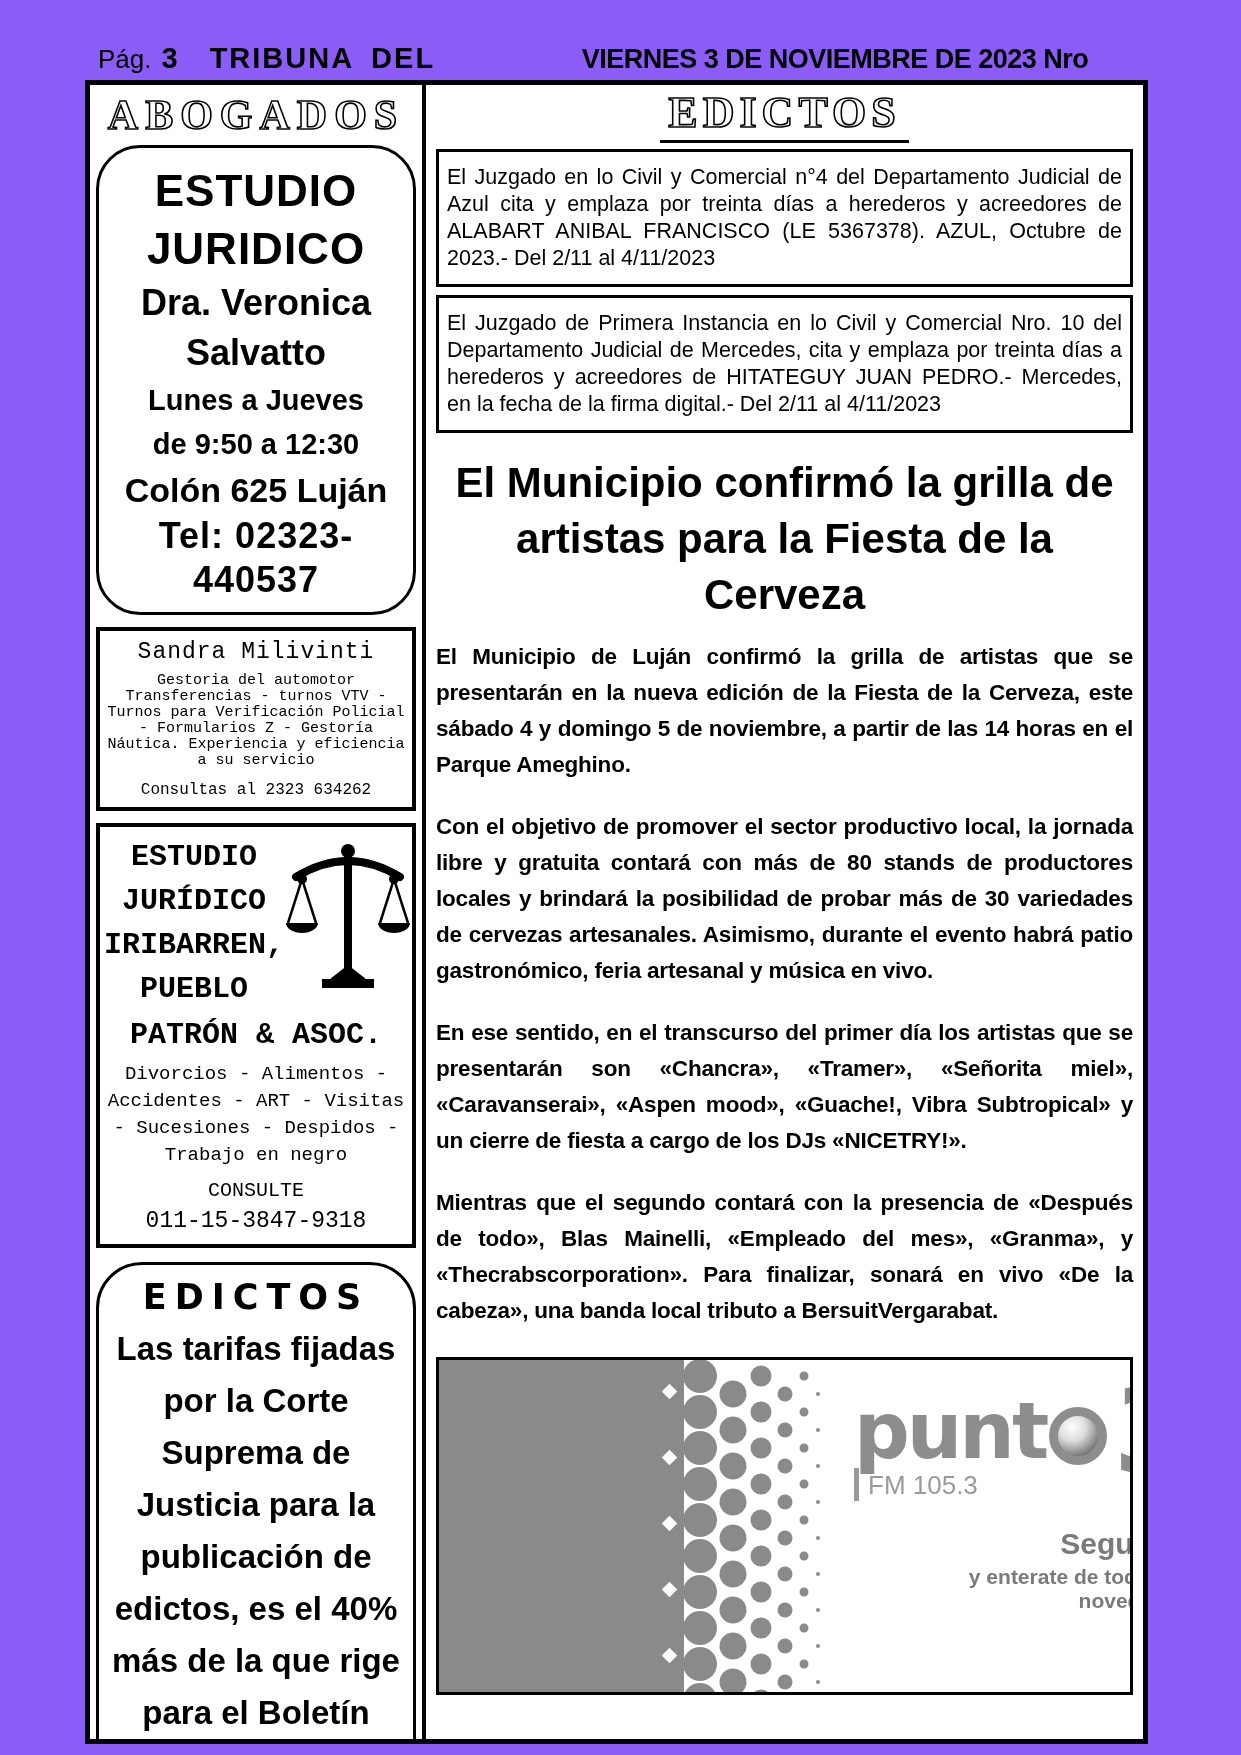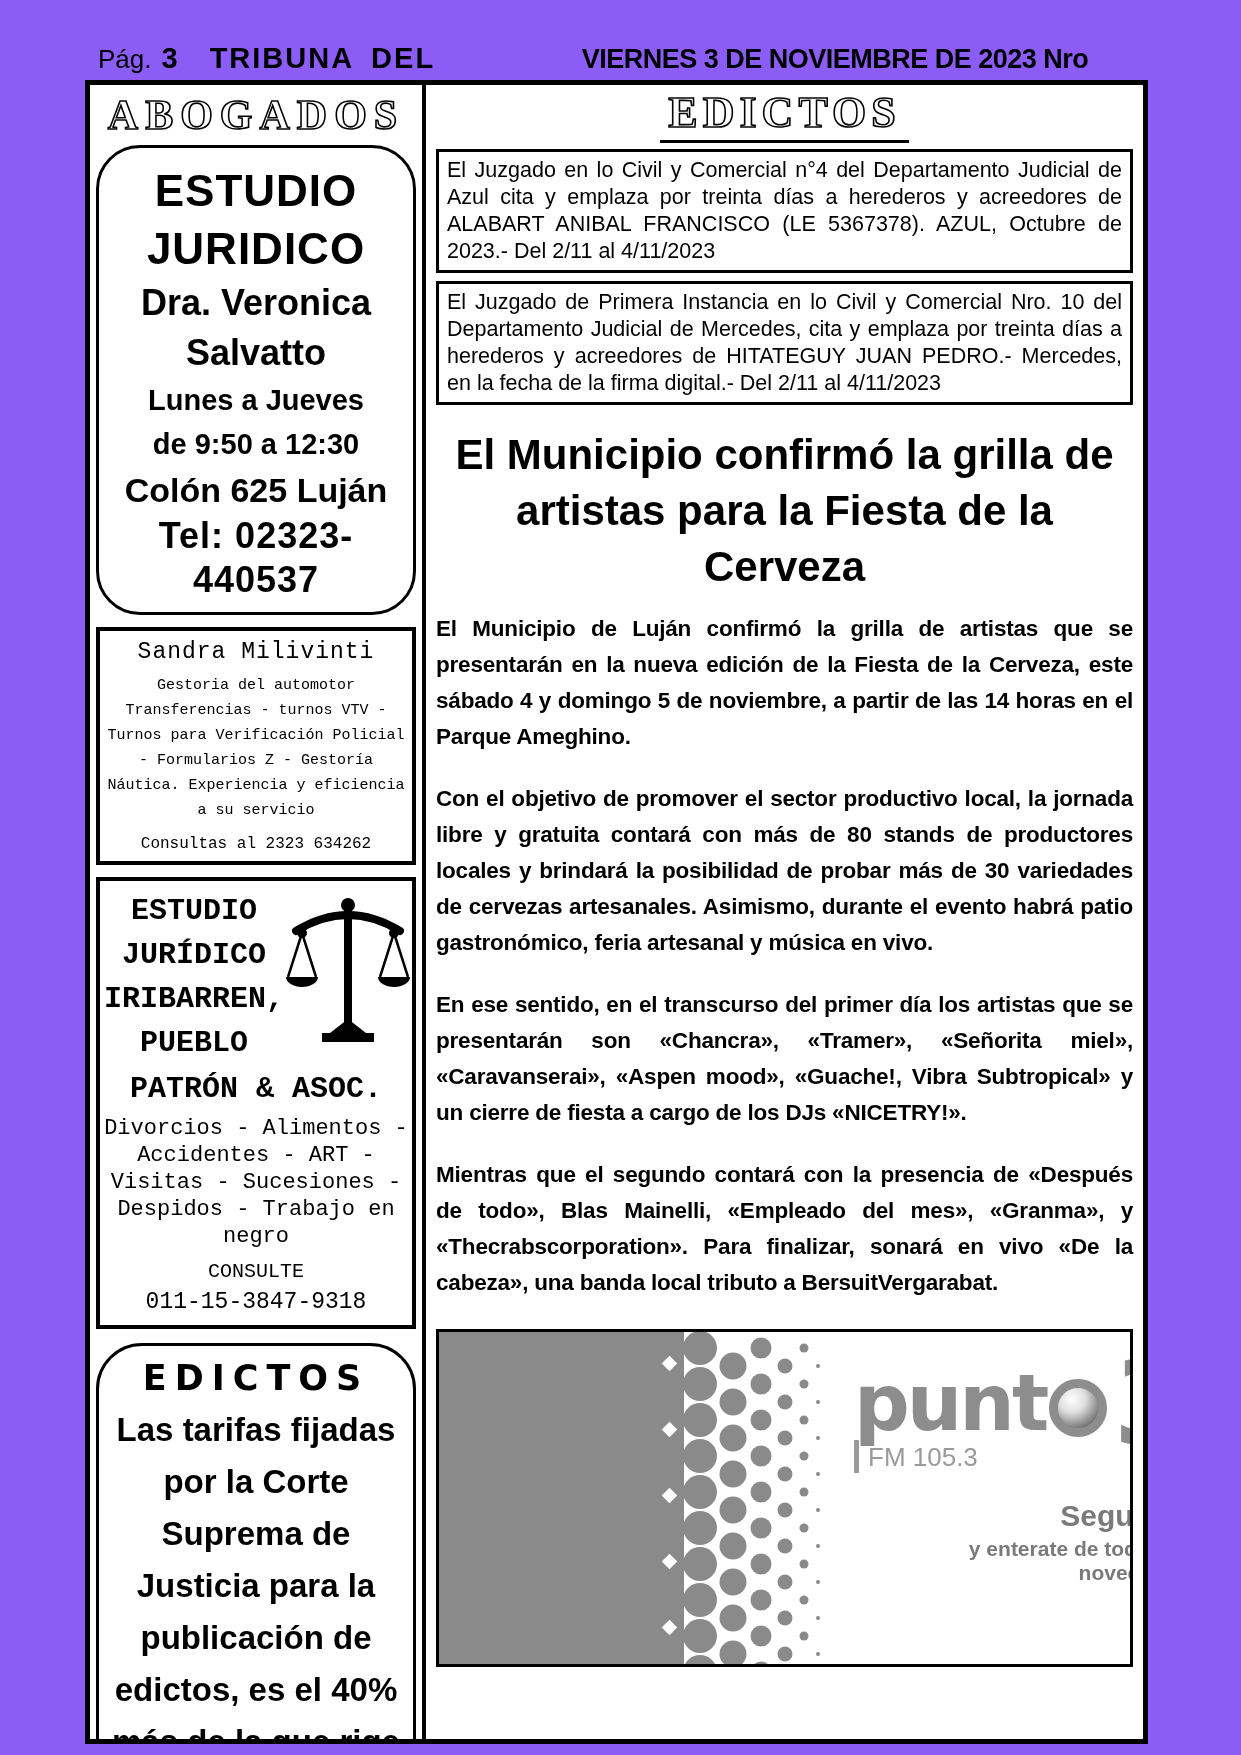"El Juzgado en lo Civil" .edicto-box { padding: 5px 8px -> 12px 8px }
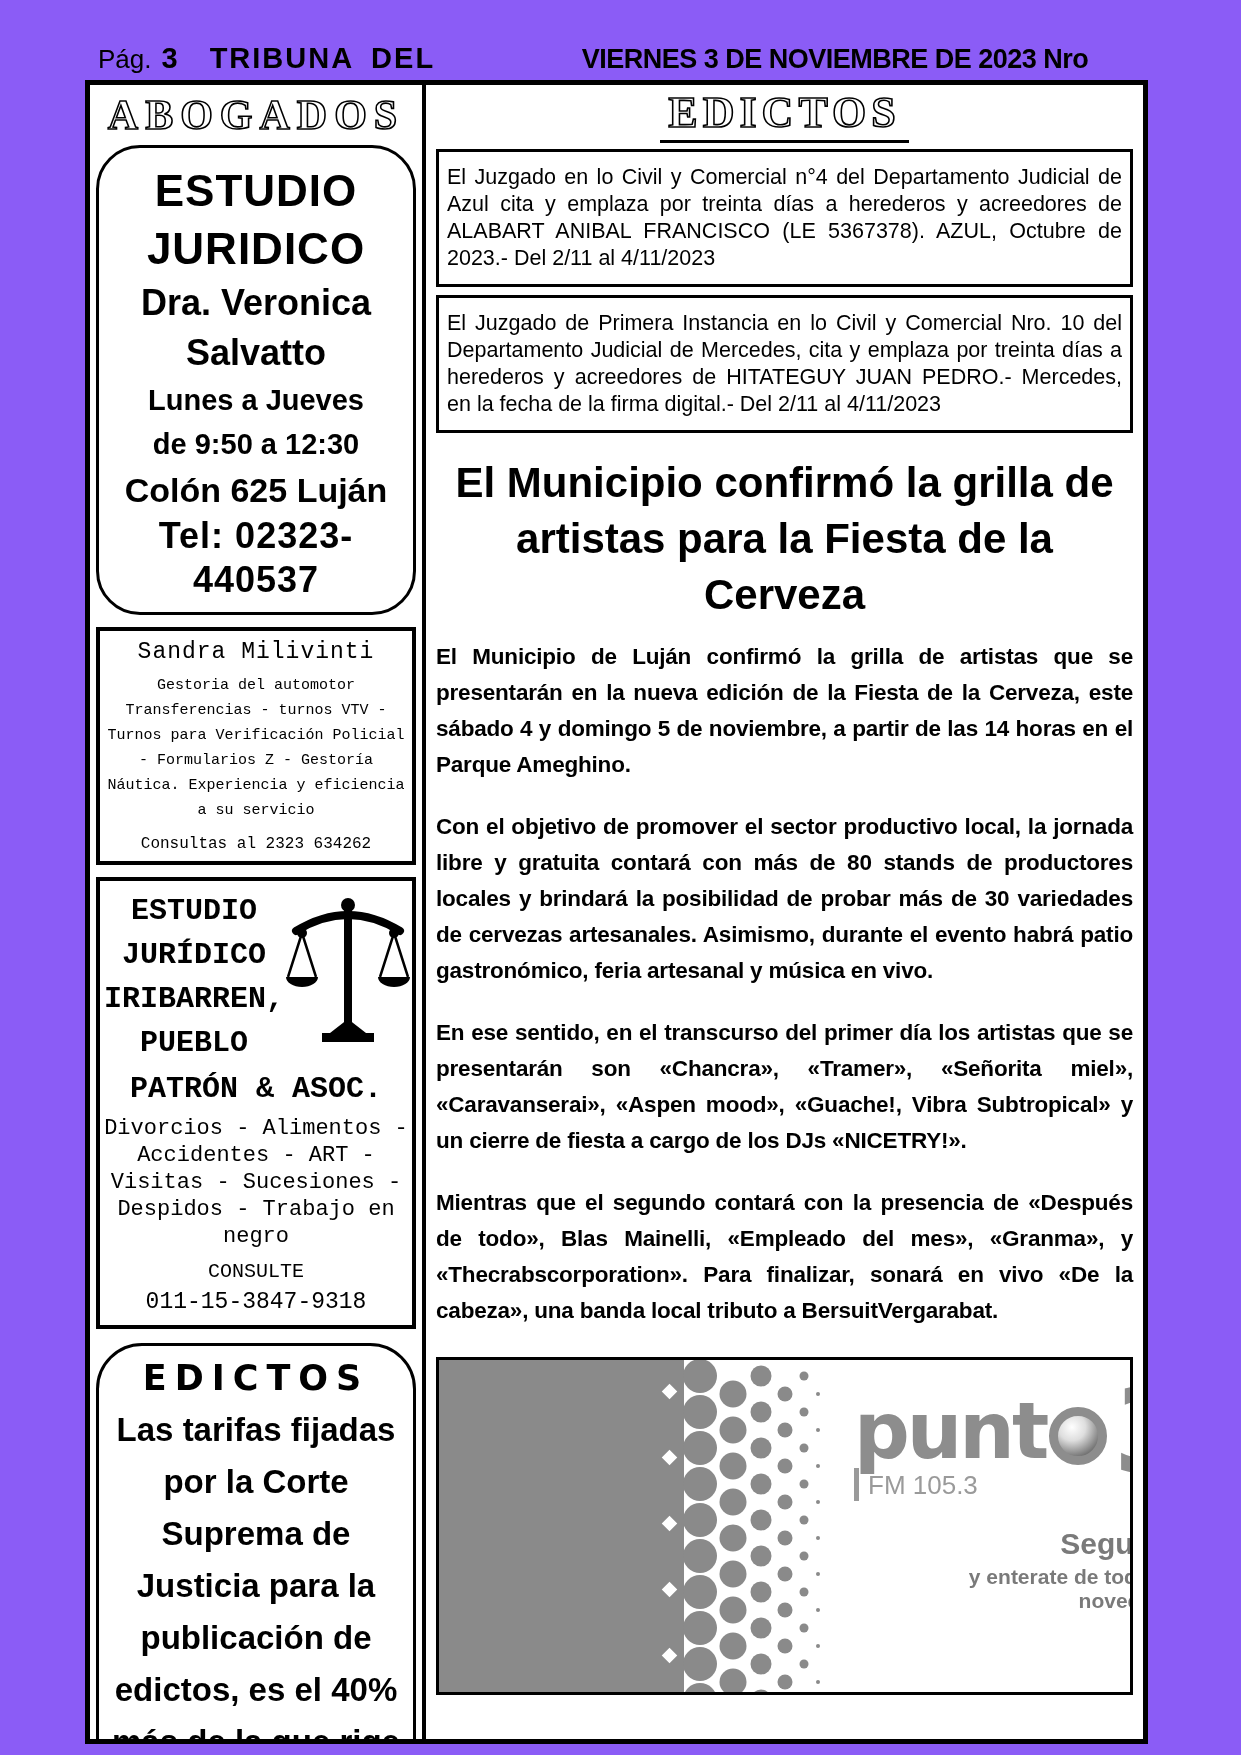"Gestoria del automotor Transferencias -" .mi-serv { line-height: 25px -> 16px }
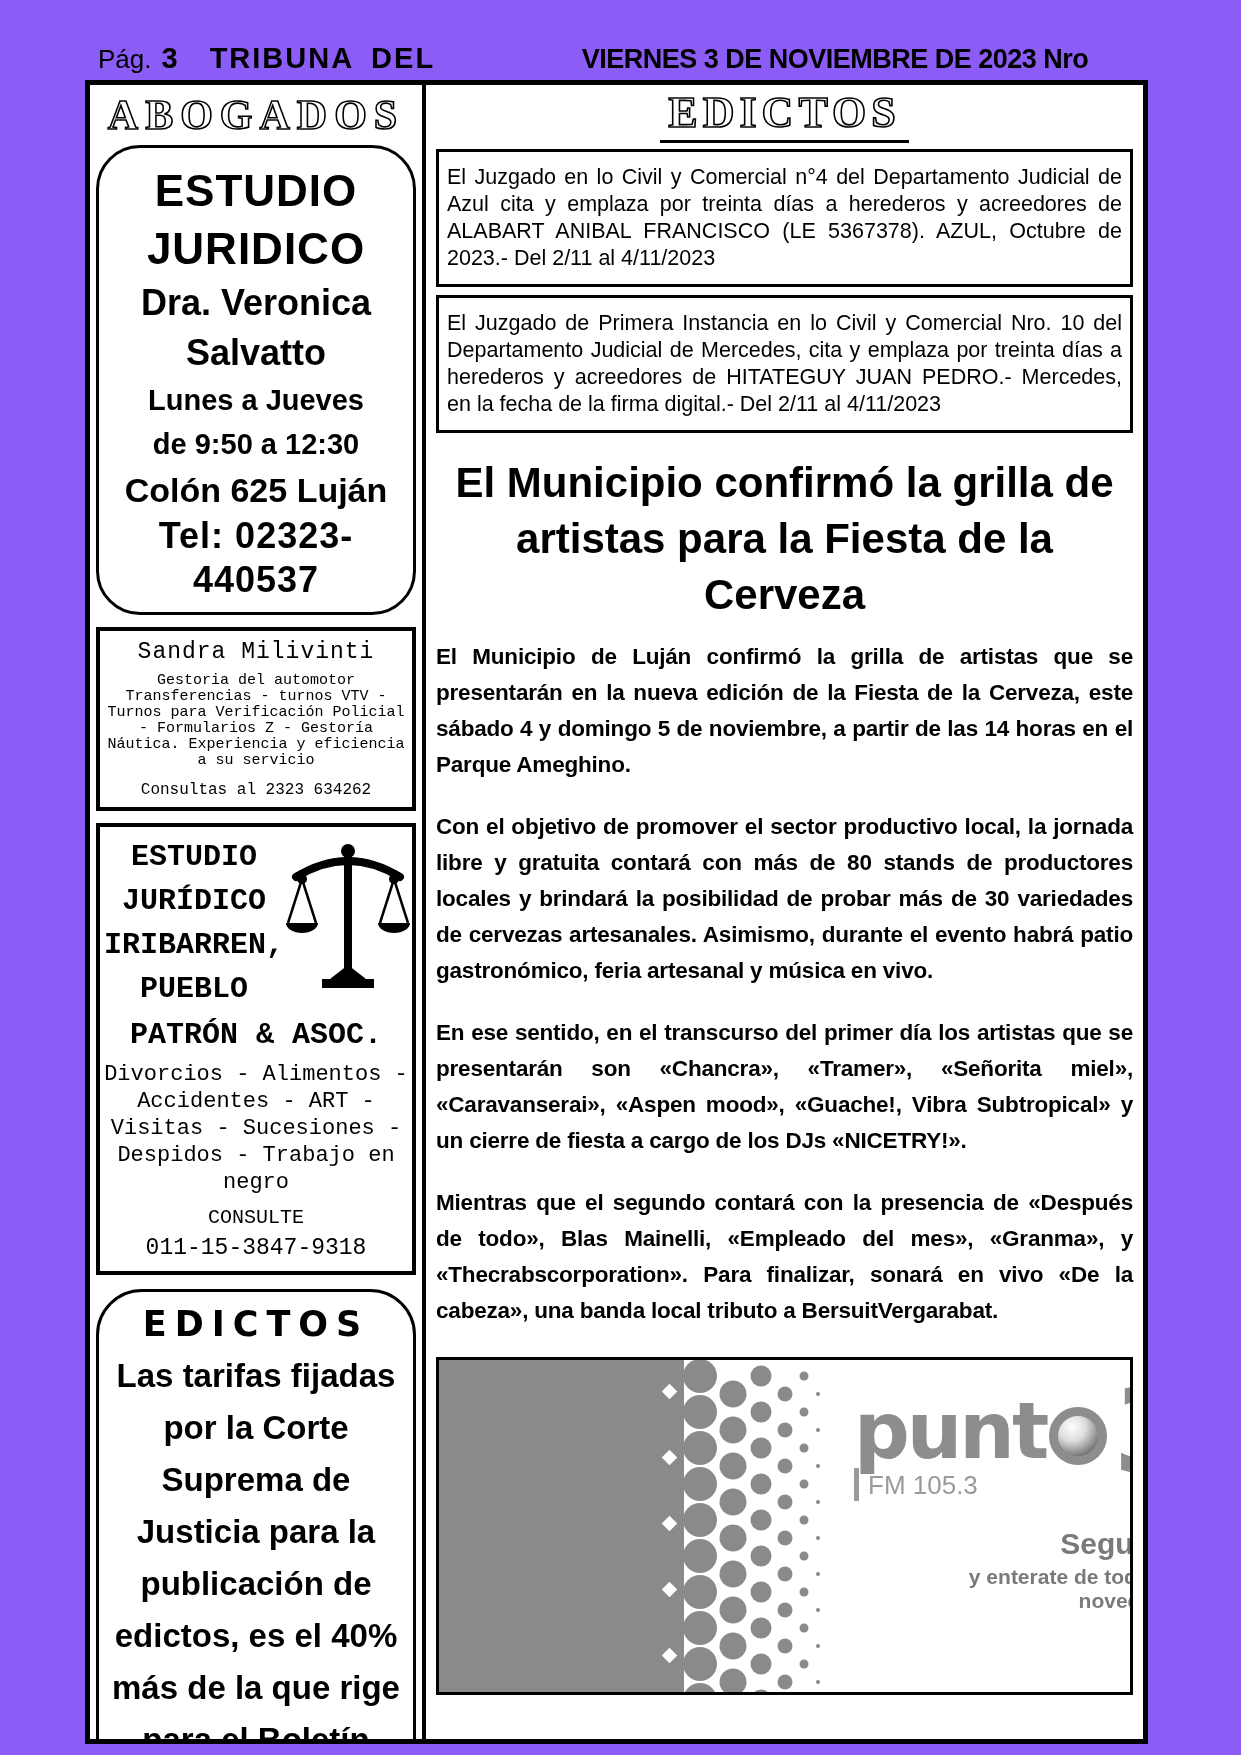"Divorcios - Alimentos - Accidentes" .ir-serv { font-size: 22px -> 19px }
